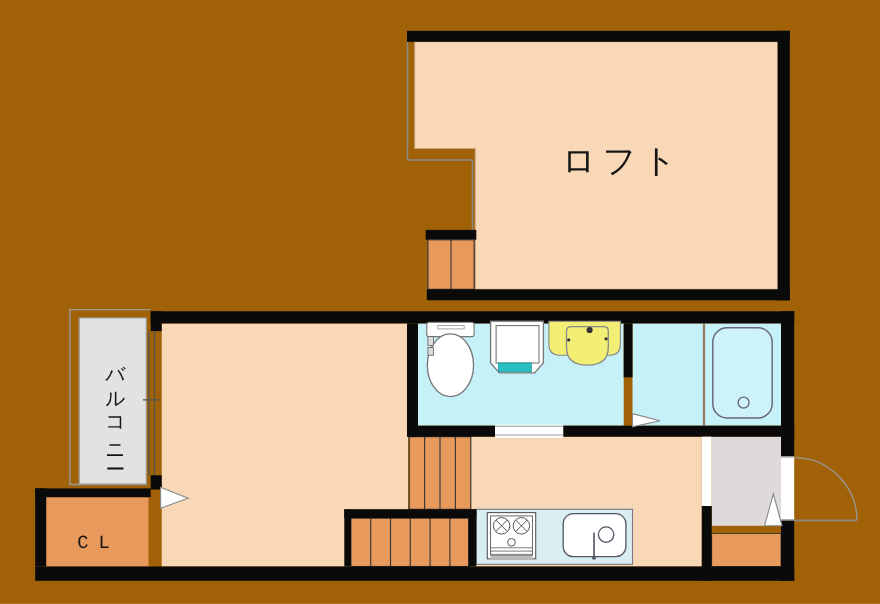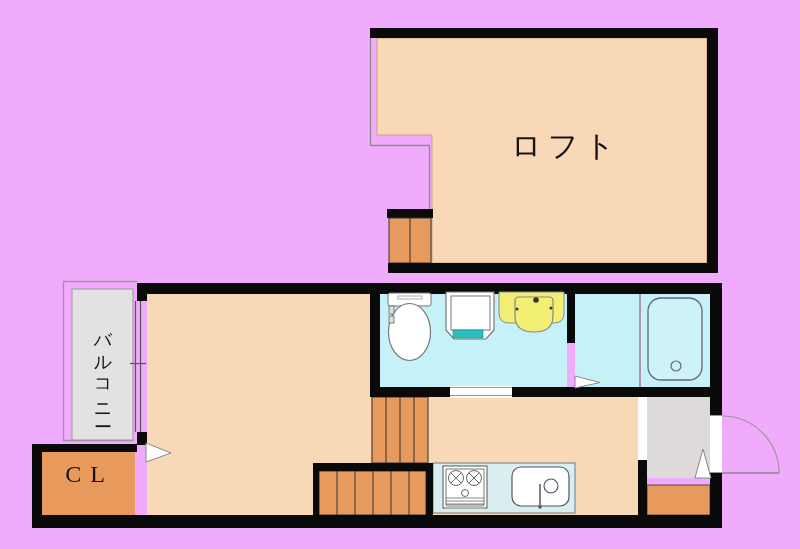"ロフト" #canvas { background: #f0abfc -> #a16207; font-family: Liberation Serif, serif -> Liberation Mono, monospace }
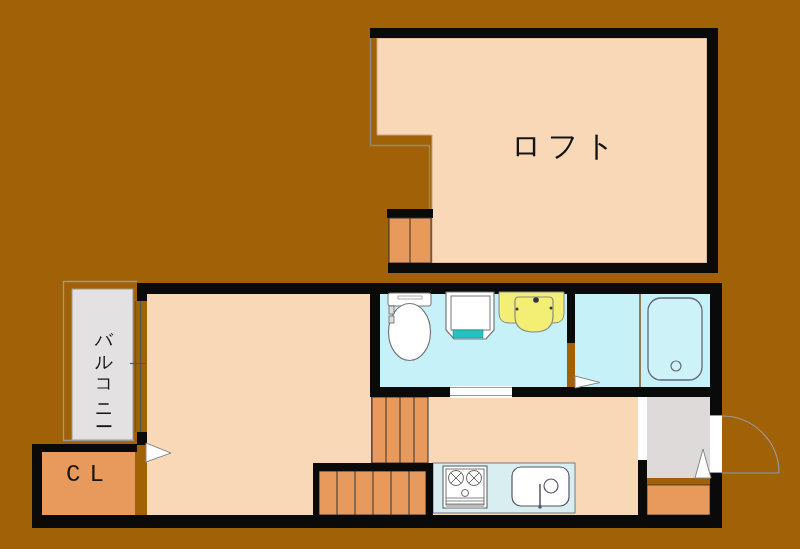"CL" .label-cl { font-size: 24px -> 17px; top: 461px -> 485px }
